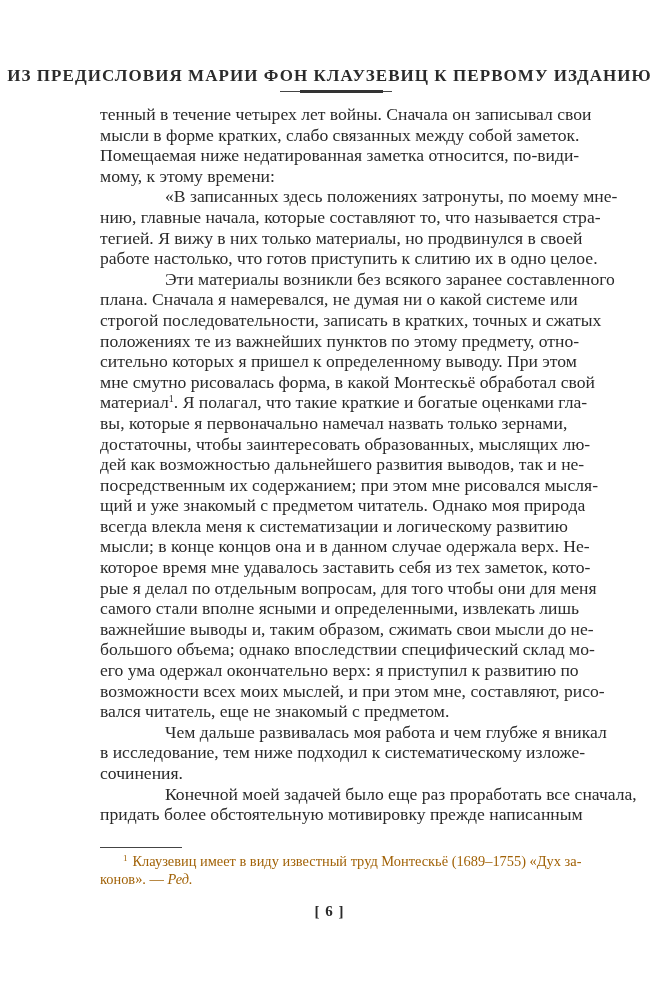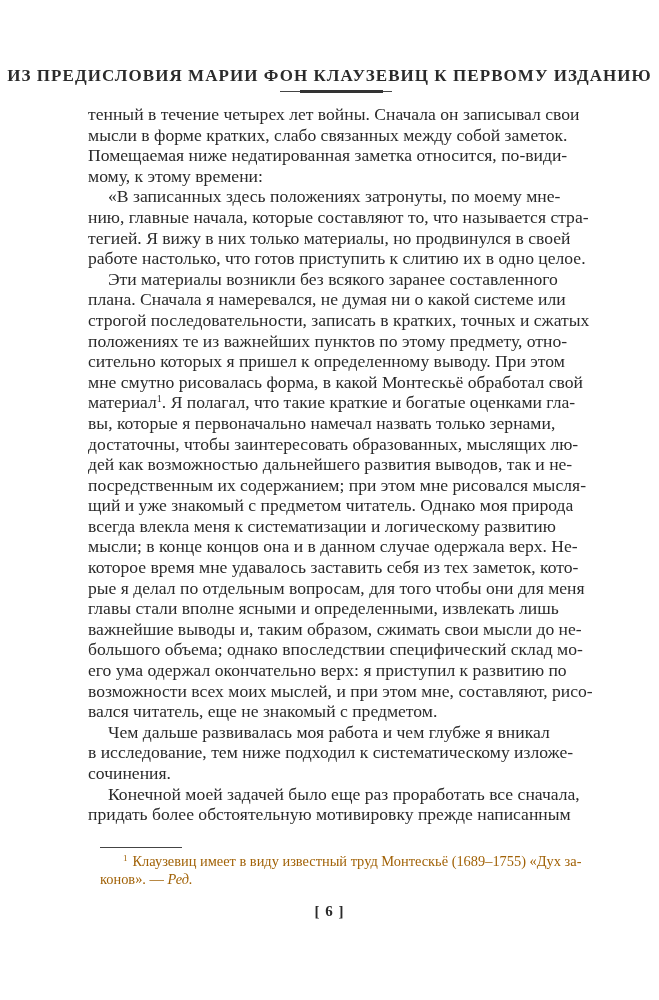"тенный в течение четырех лет" .body-text { left: 88px -> 100px }
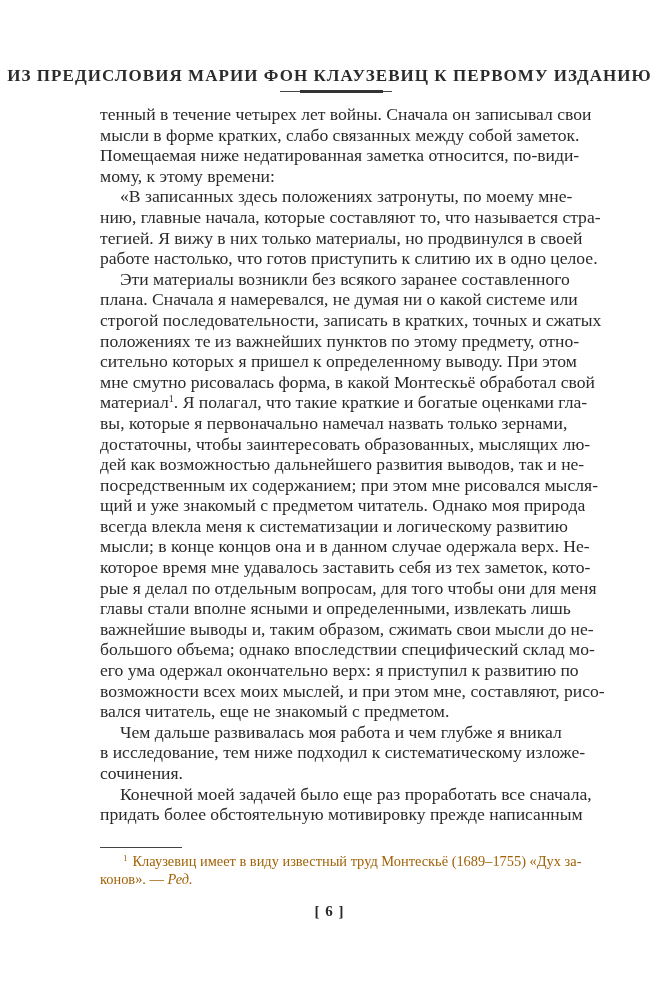"«В записанных здесь положениях" .line.indent .inner { margin-left: none -> 45px }
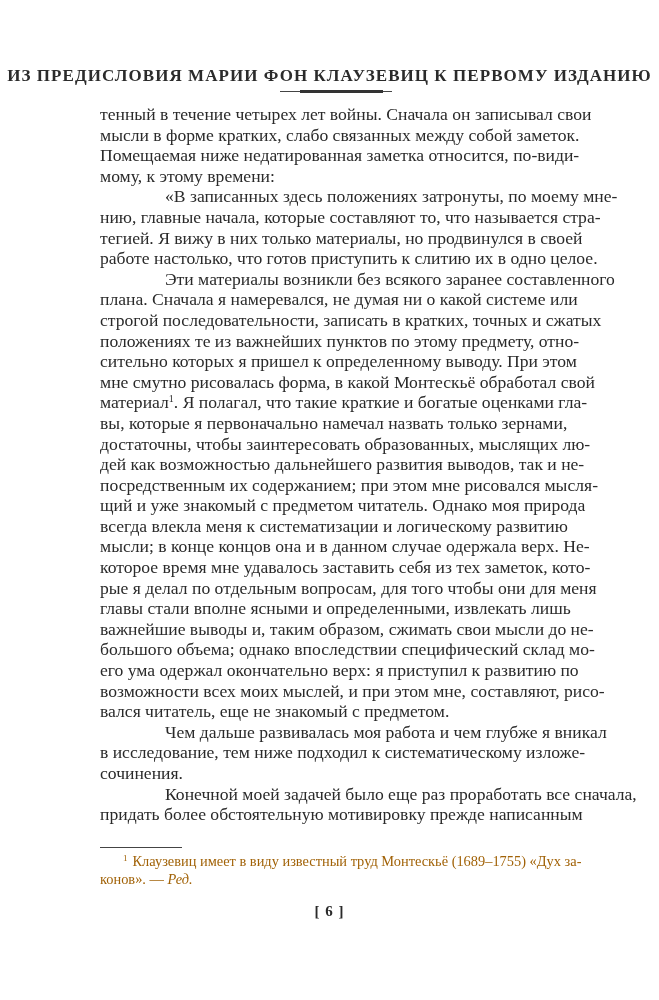"главы стали вполне ясными и" span { text: главы -> самого }
